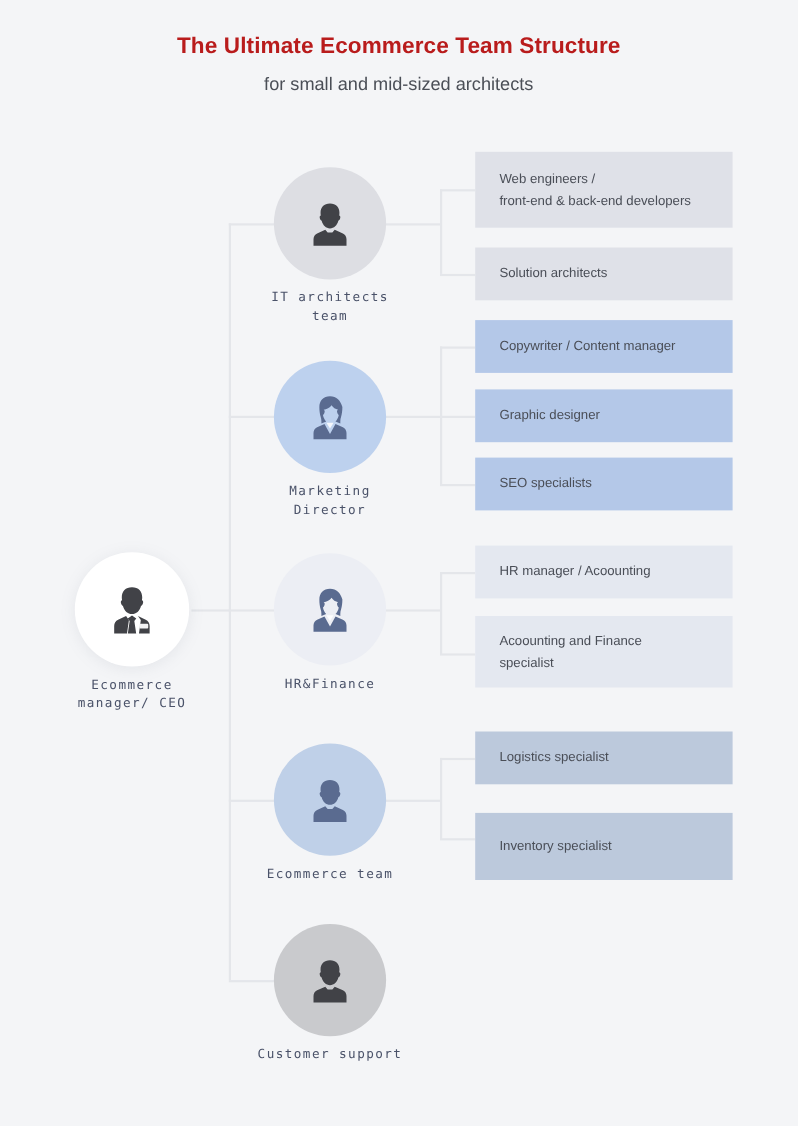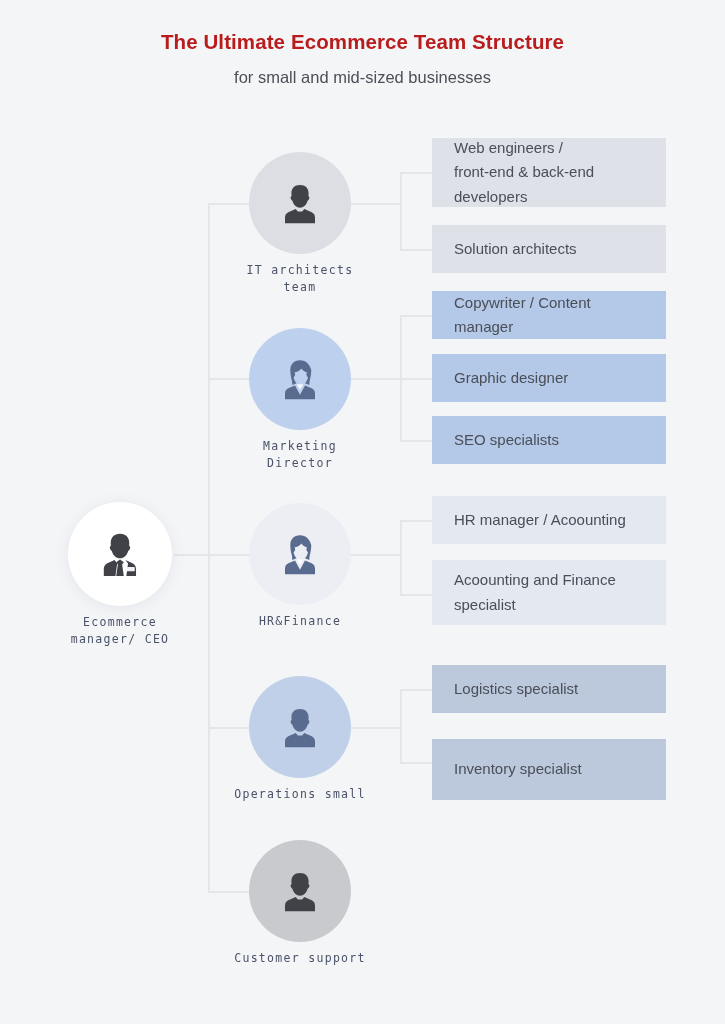"for small and mid-sized businesses" h2.subtitle { text: businesses -> architects }
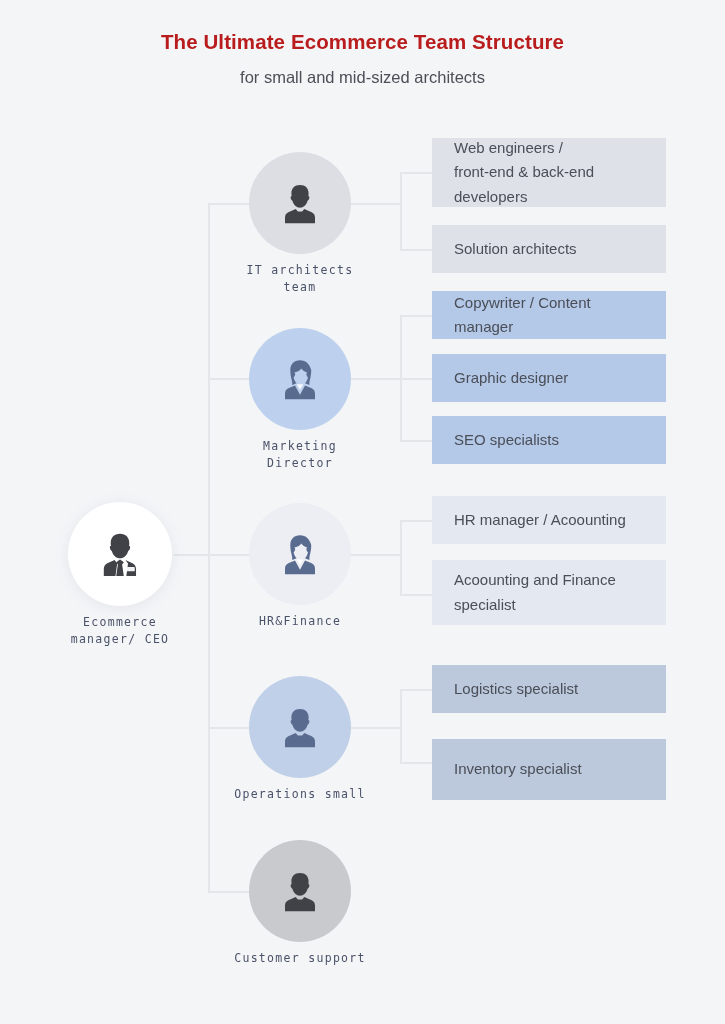"Web engineers /" .role-box .role-text { font-size: 15px -> 12px }
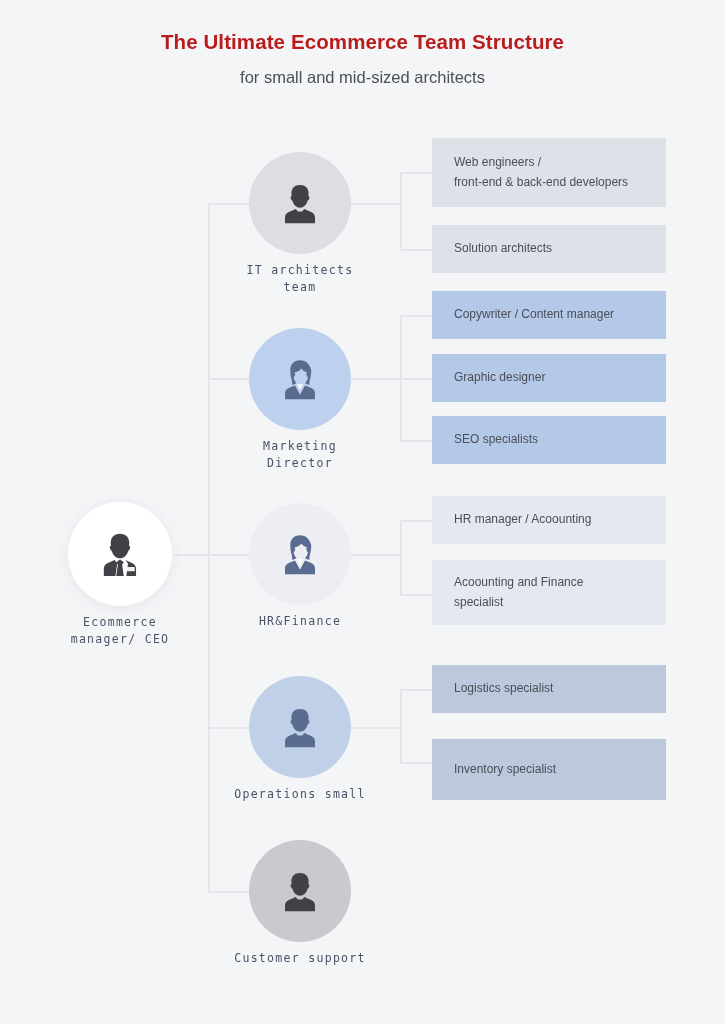"Operations small" div.node-label { text: Operations small -> Ecommerce team }
